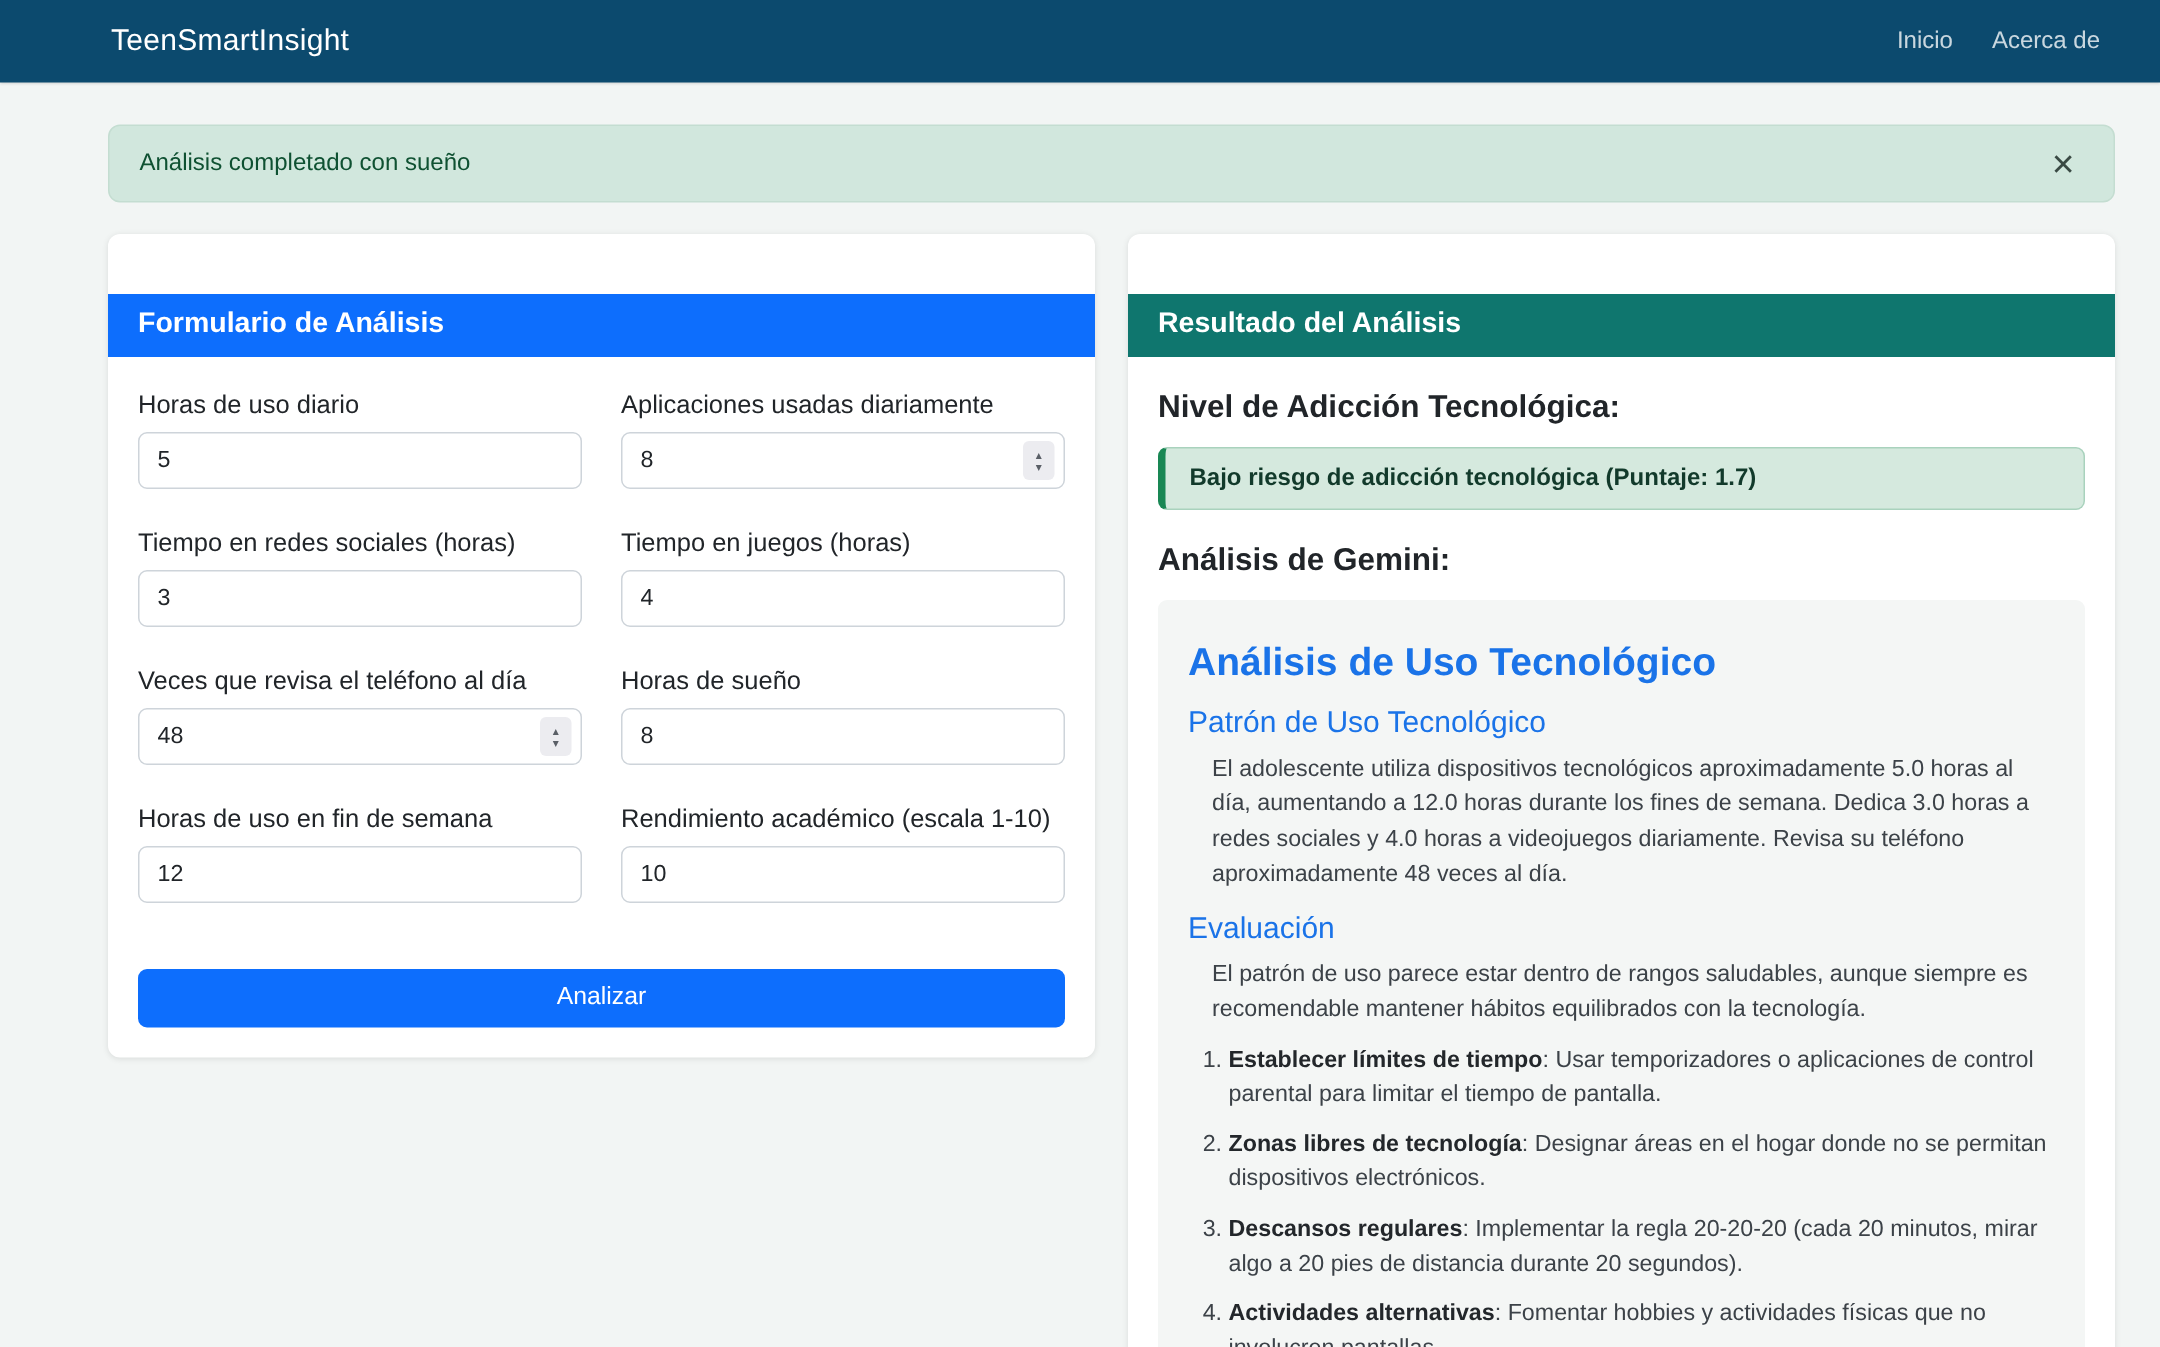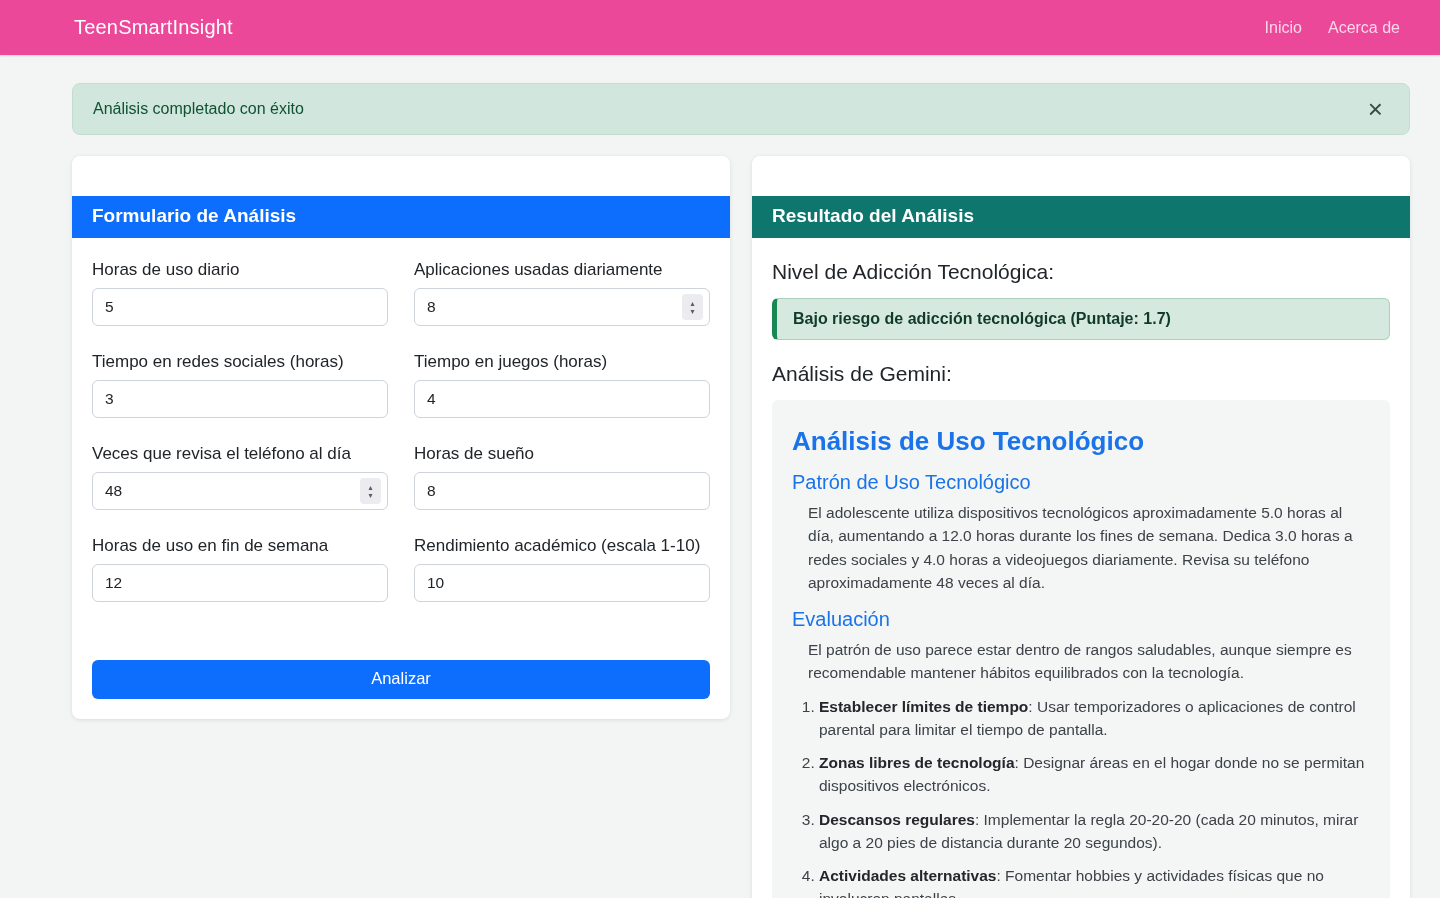"TeenSmartInsight" .navbar { background: #ec4899 -> #0c4a6e }
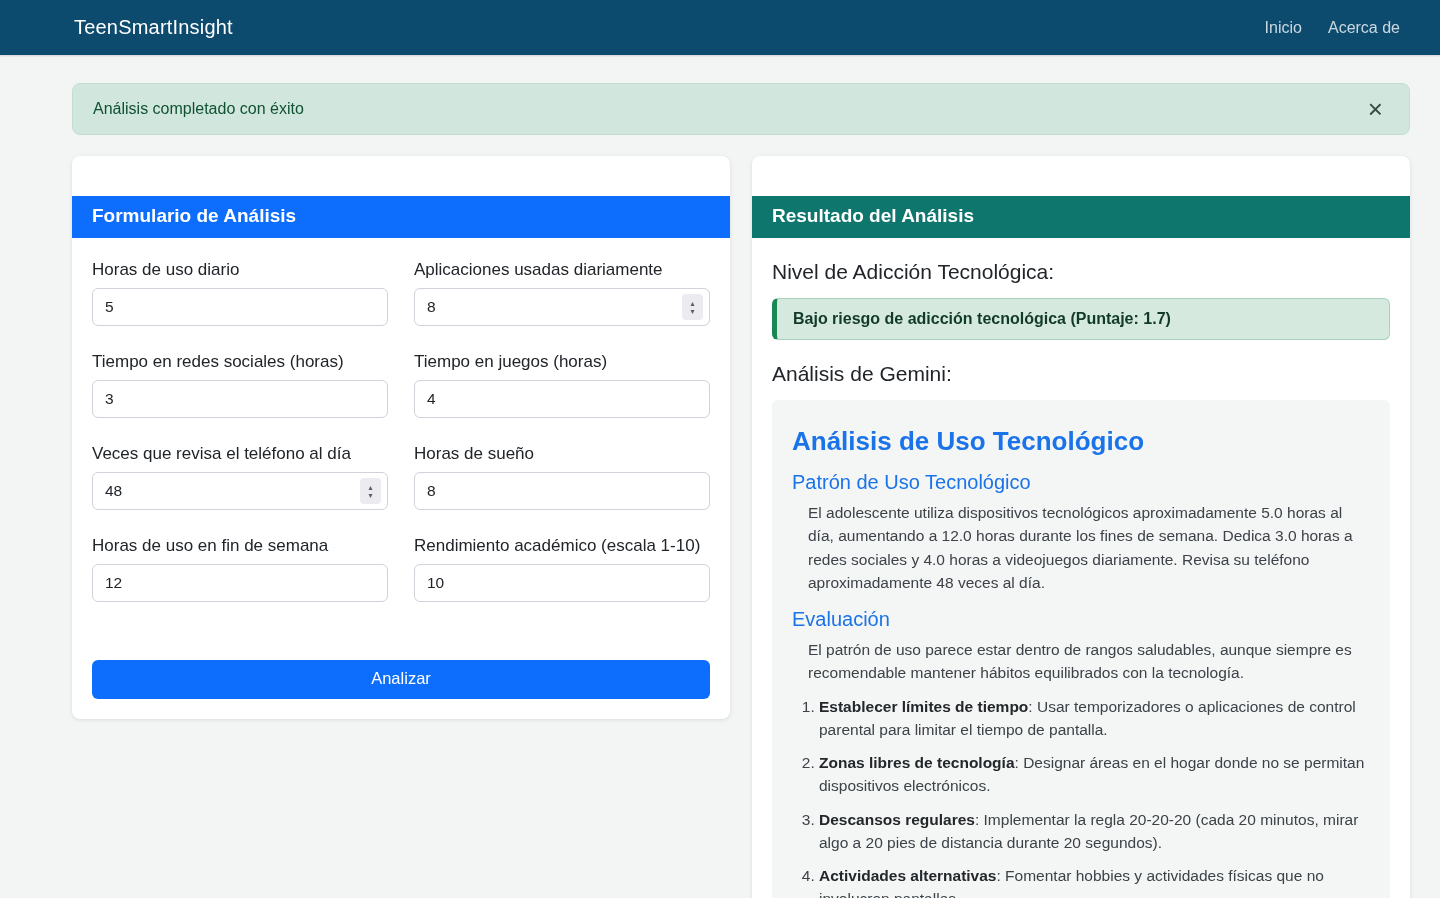"Análisis completado con éxito" span { text: éxito -> sueño }
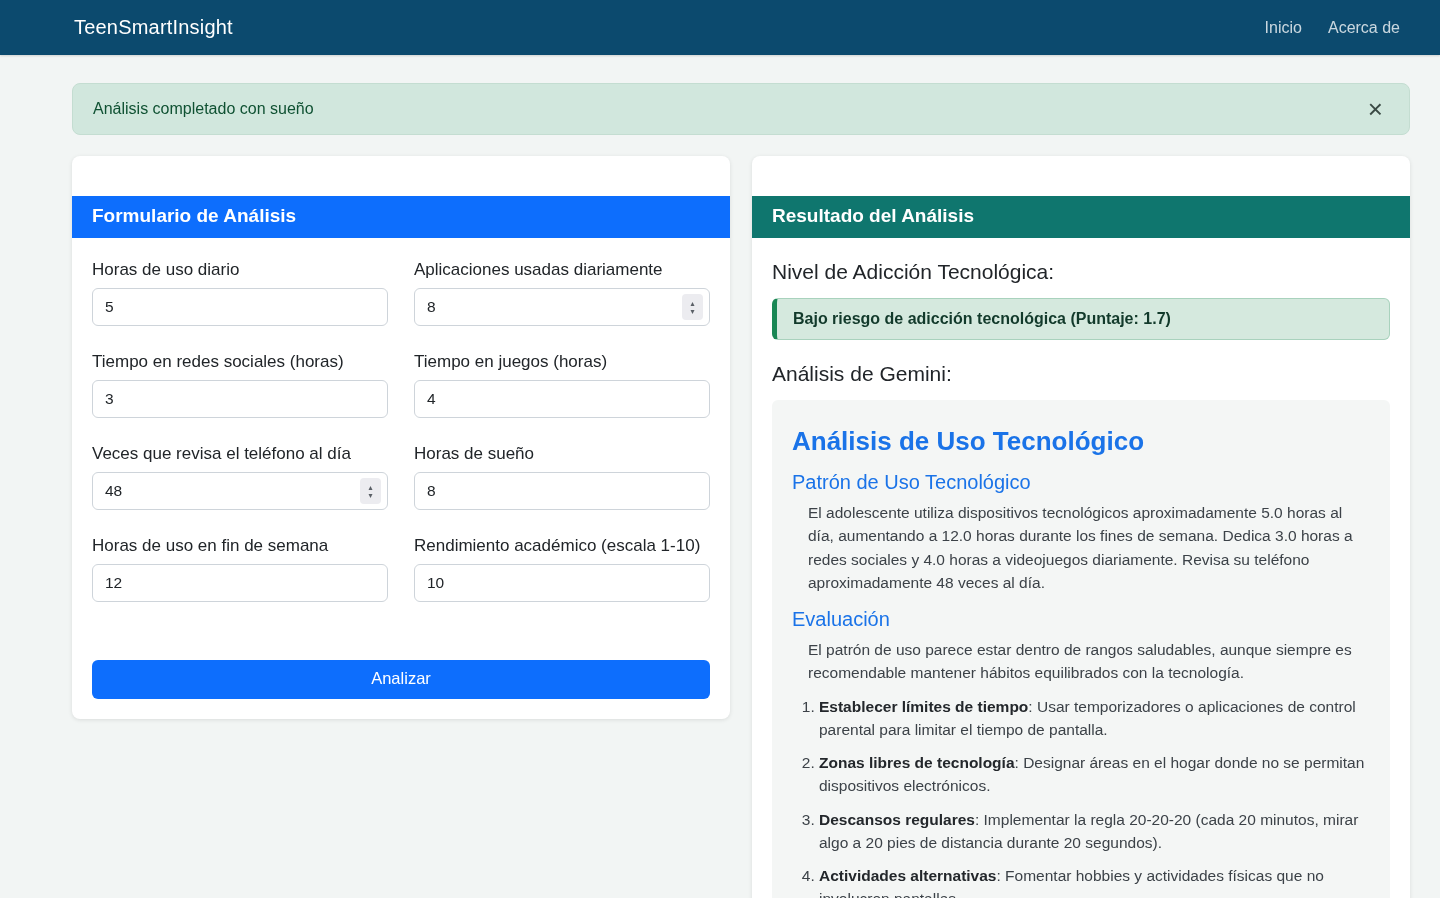"Nivel de Adicción Tecnológica:" .section-heading { font-weight: 400 -> 700 }
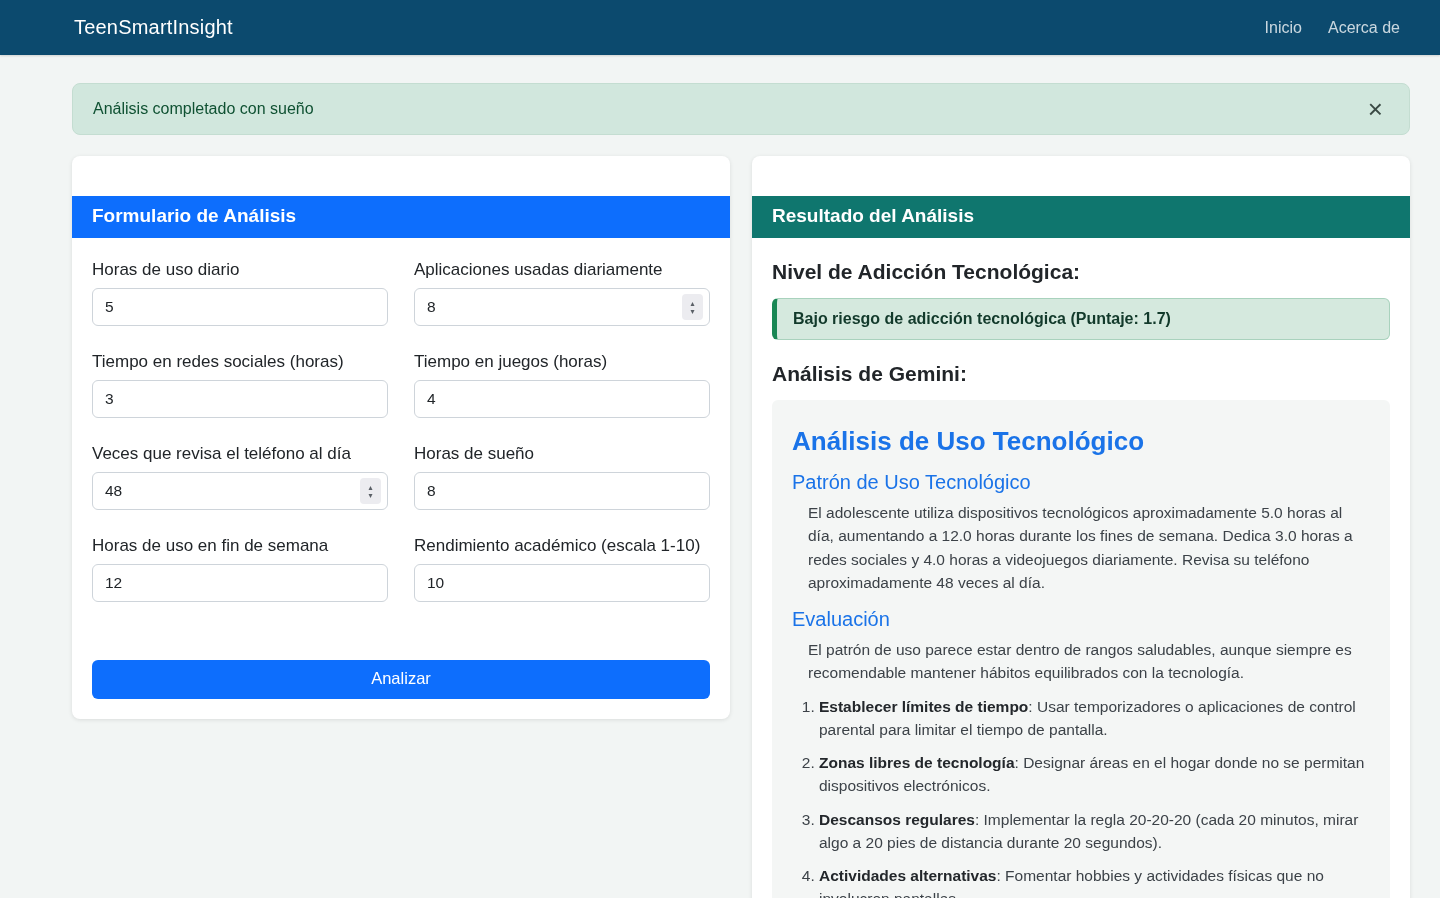"Analizar" .analyze-btn { margin-top: 58px -> 44px }
